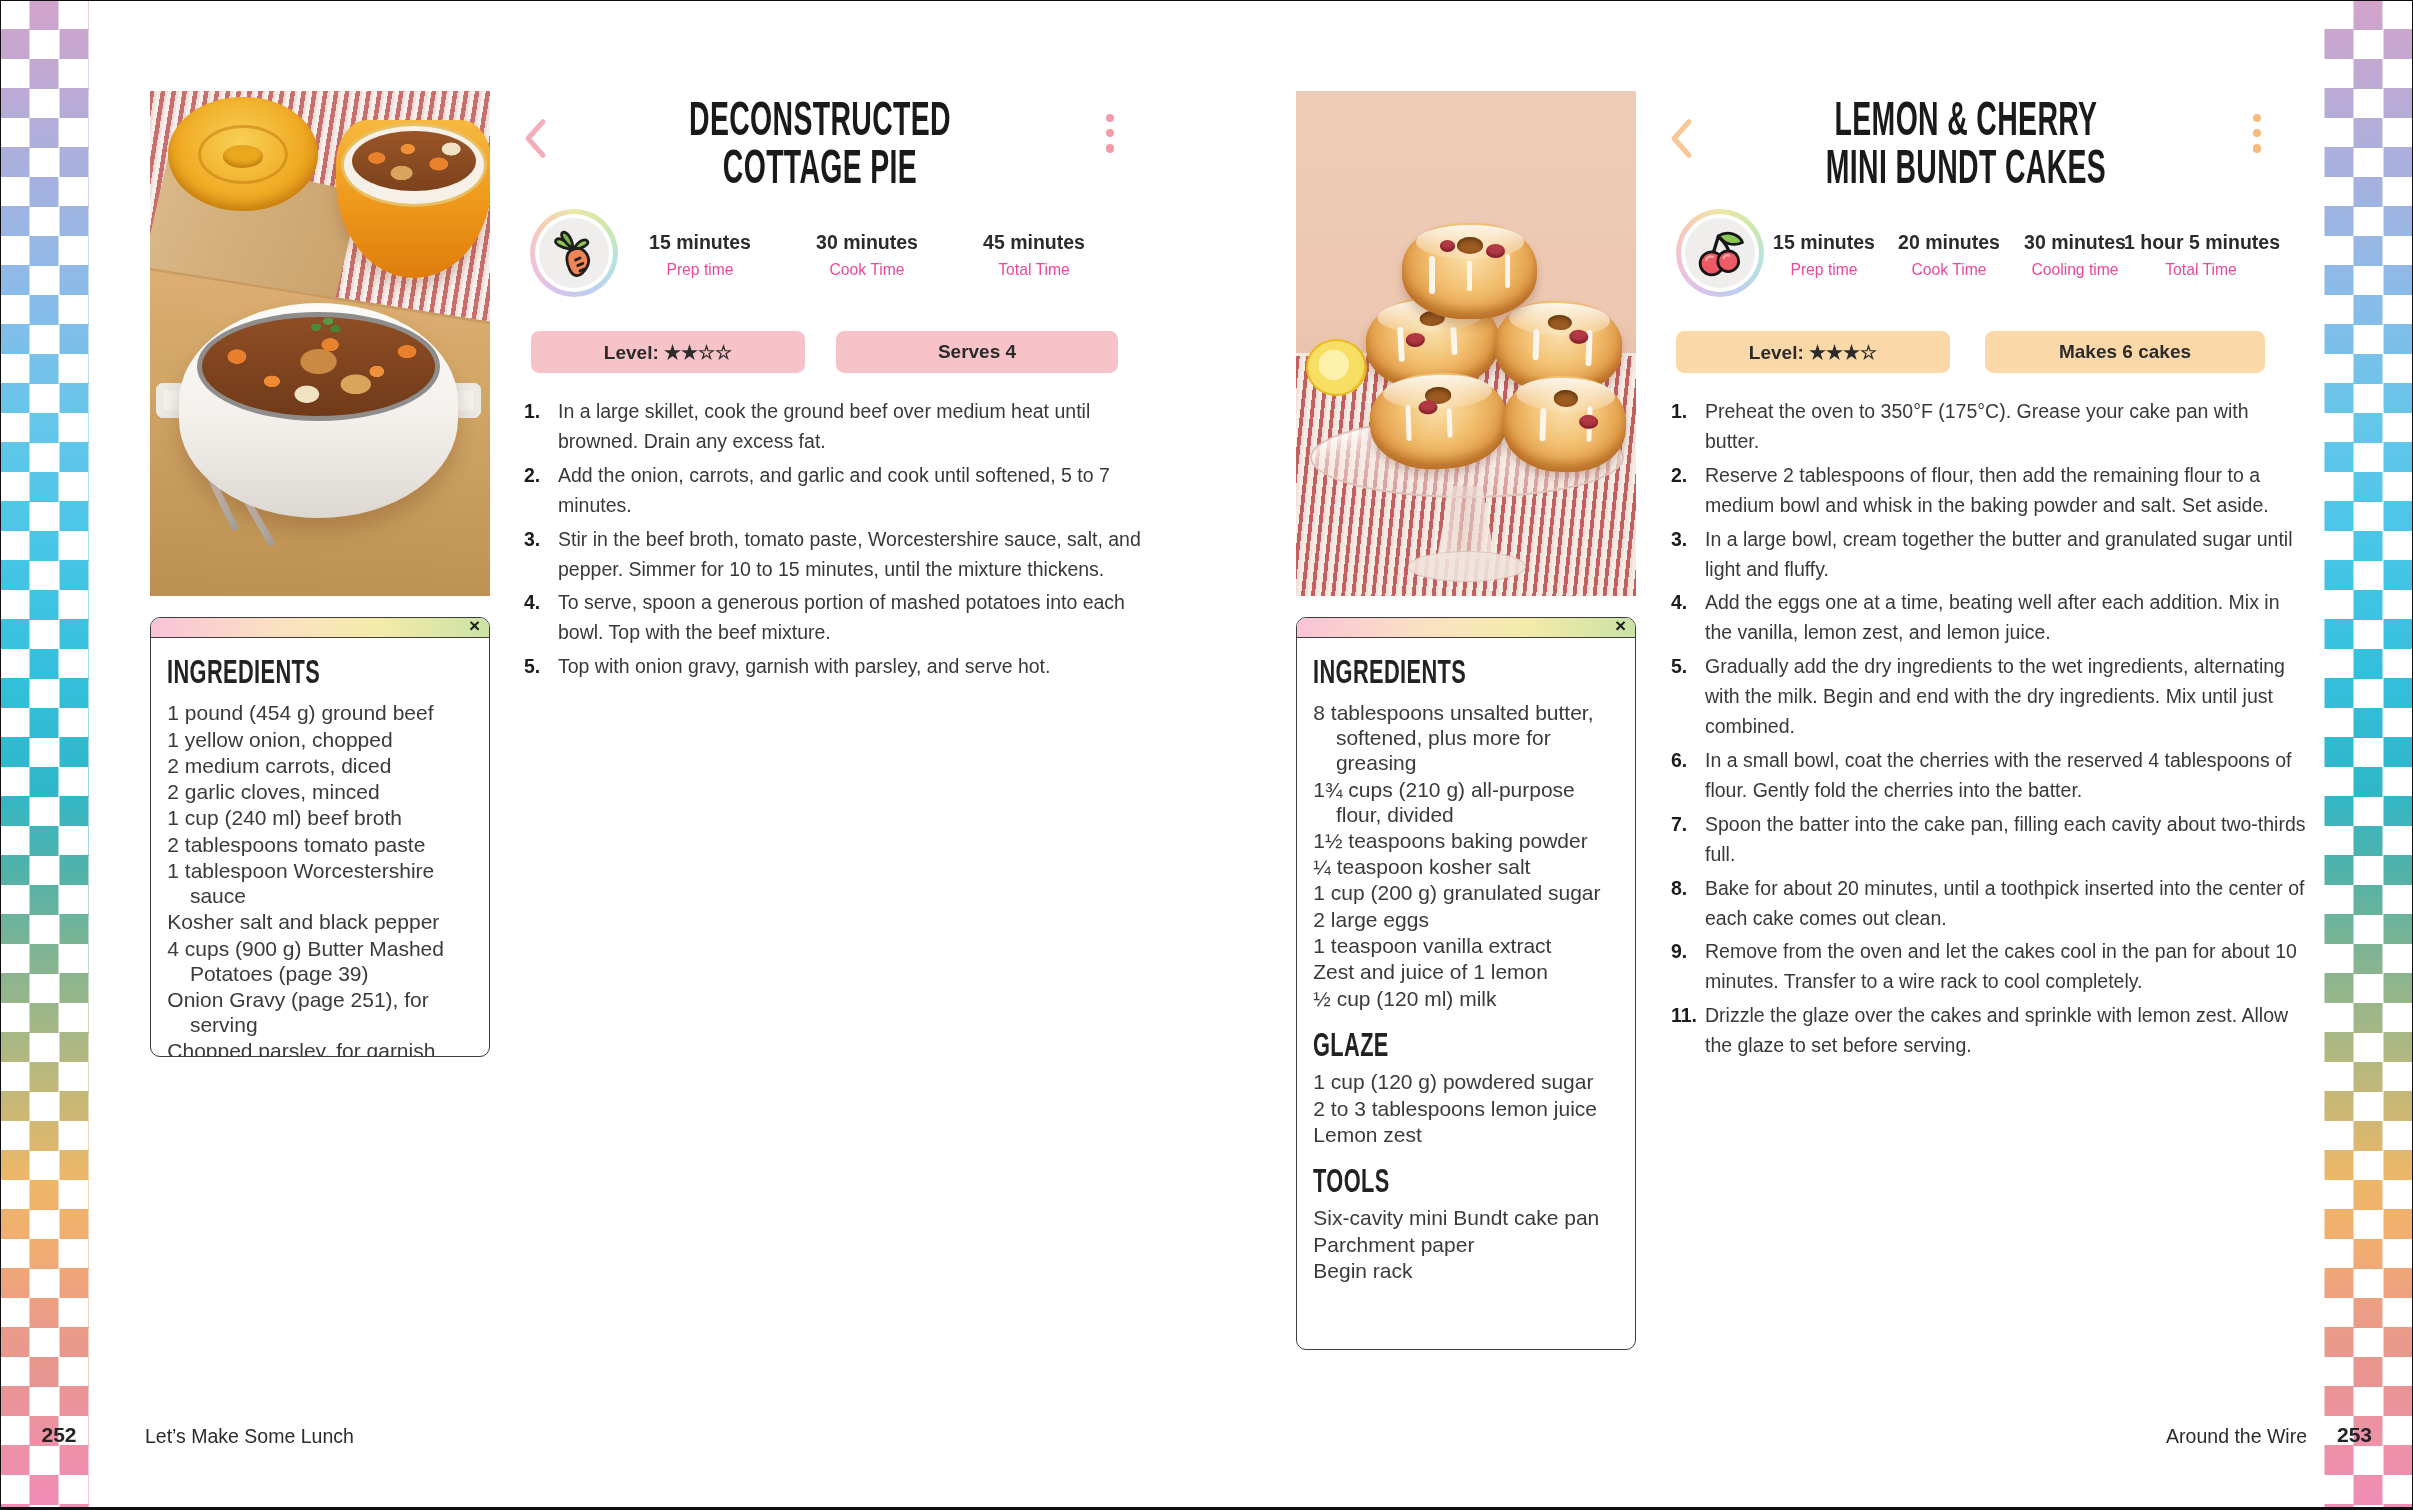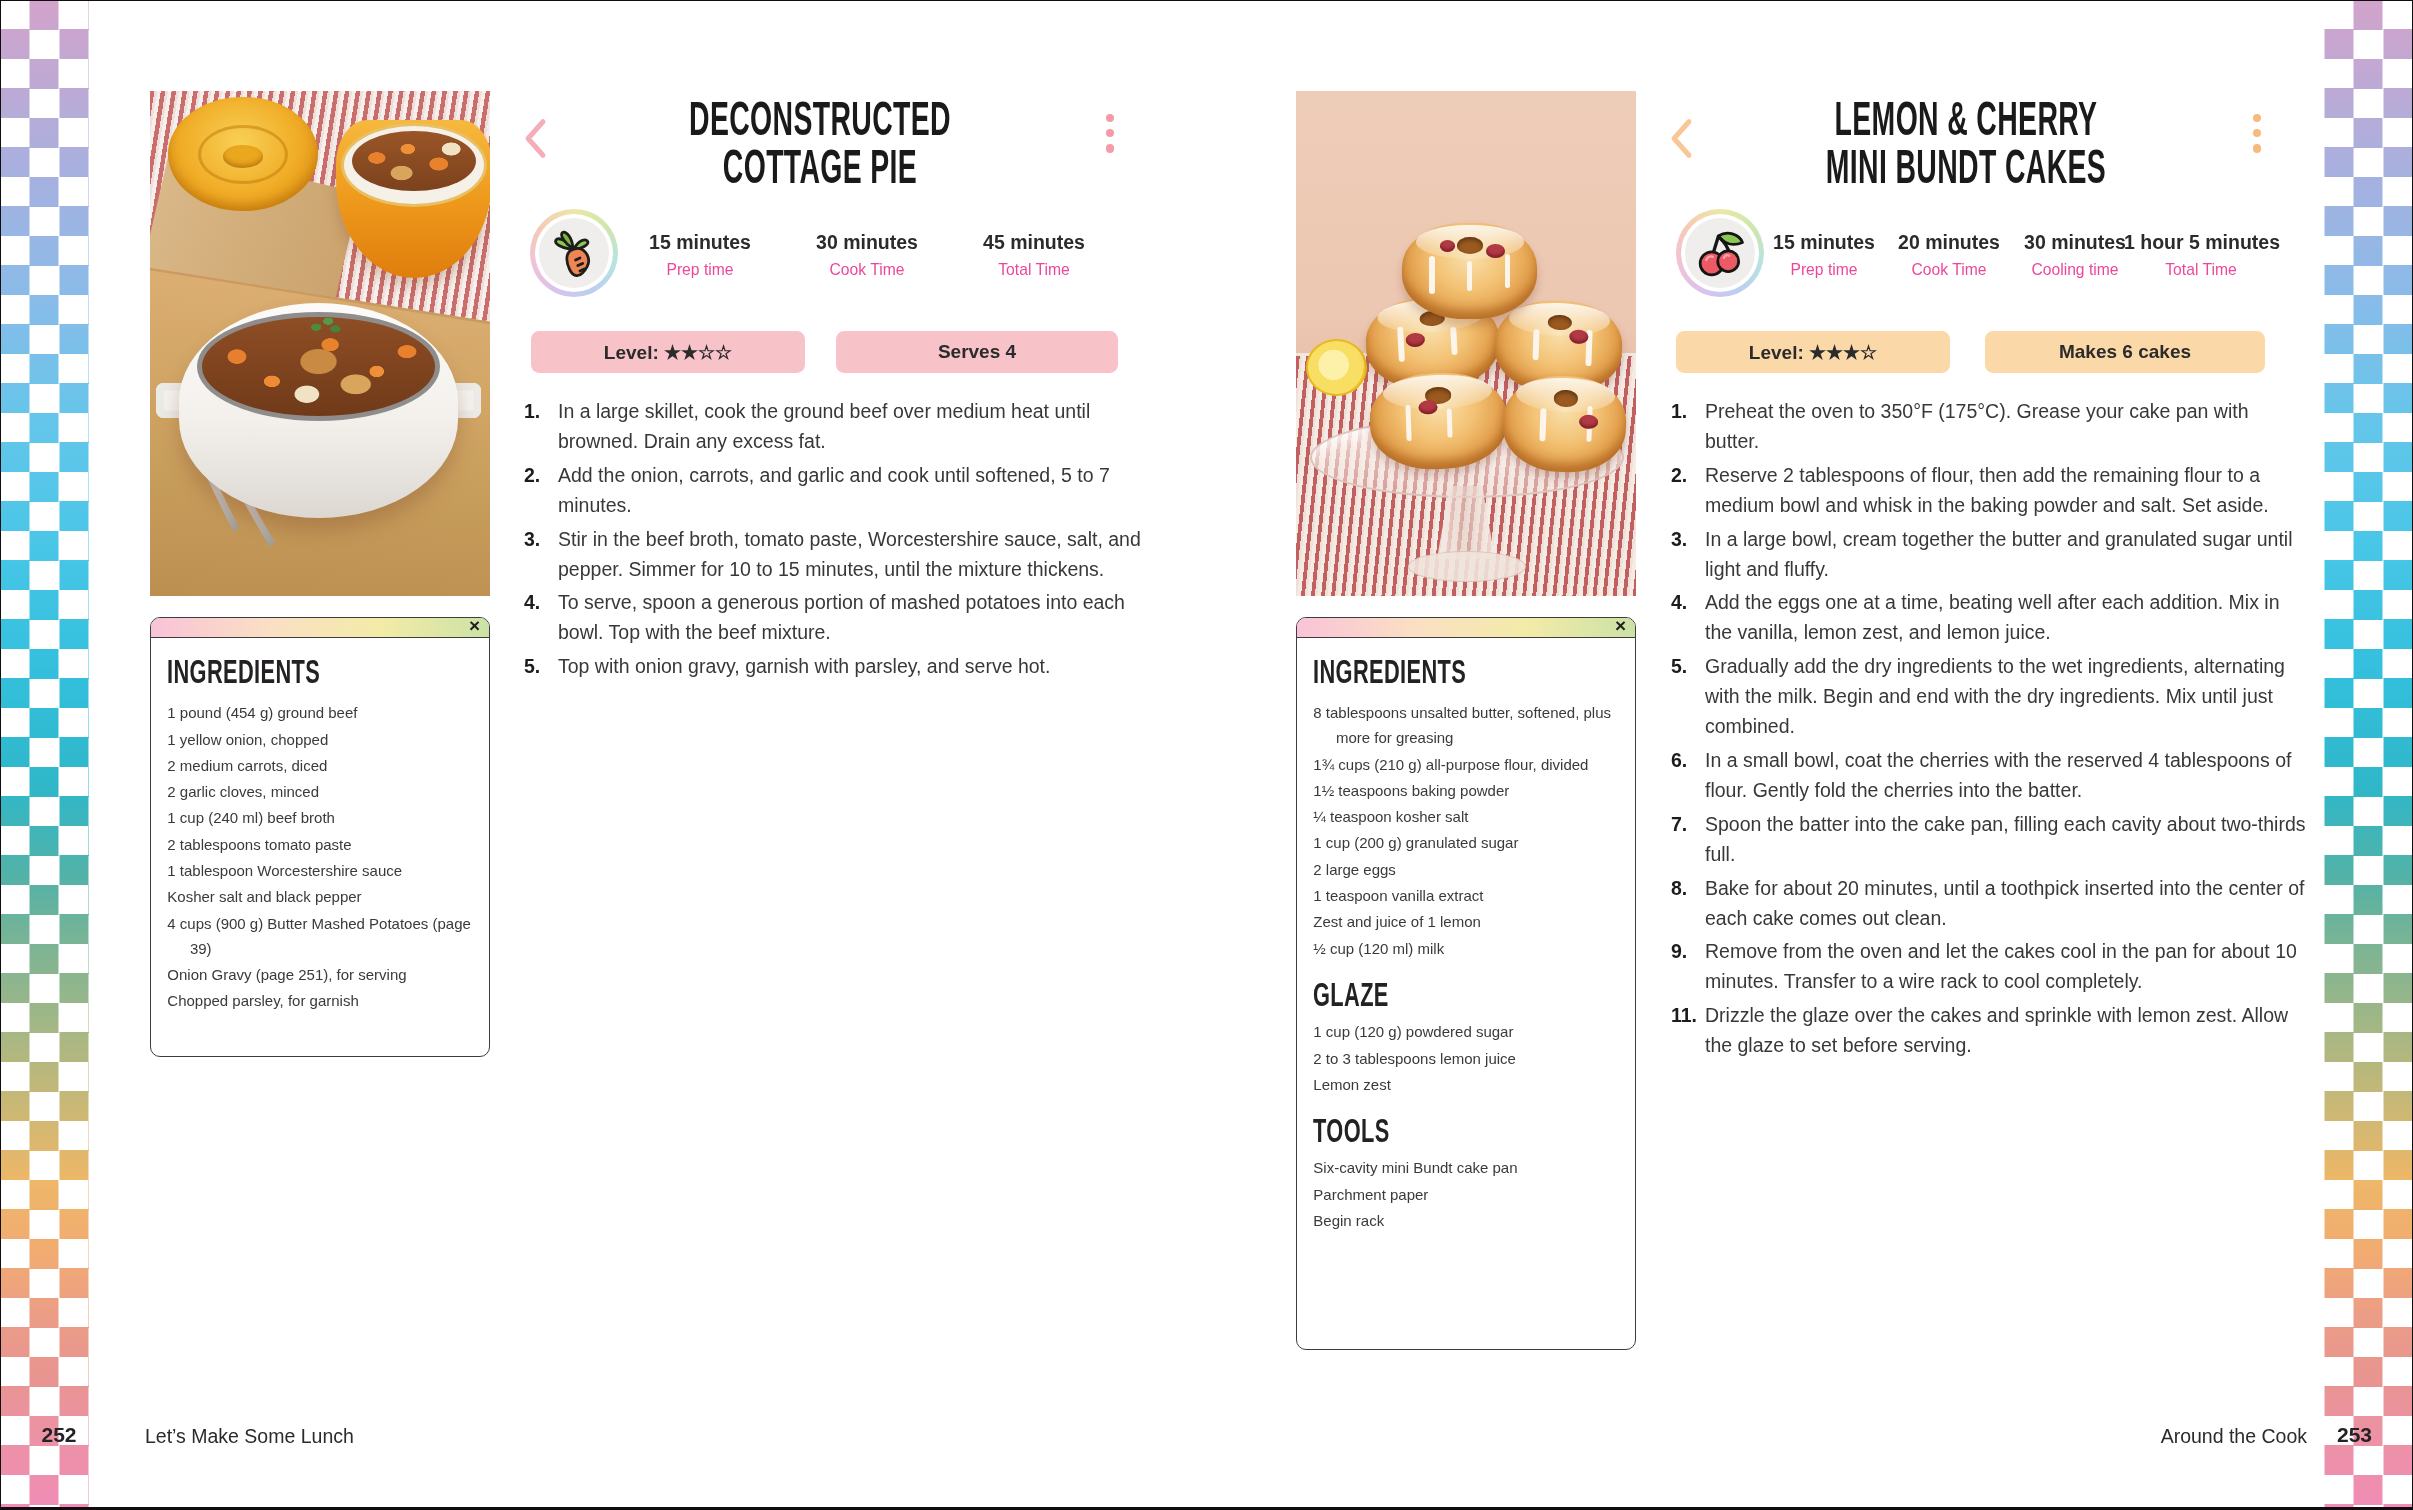"1 pound (454 g) ground" .ing li { font-size: 15px -> 21px }
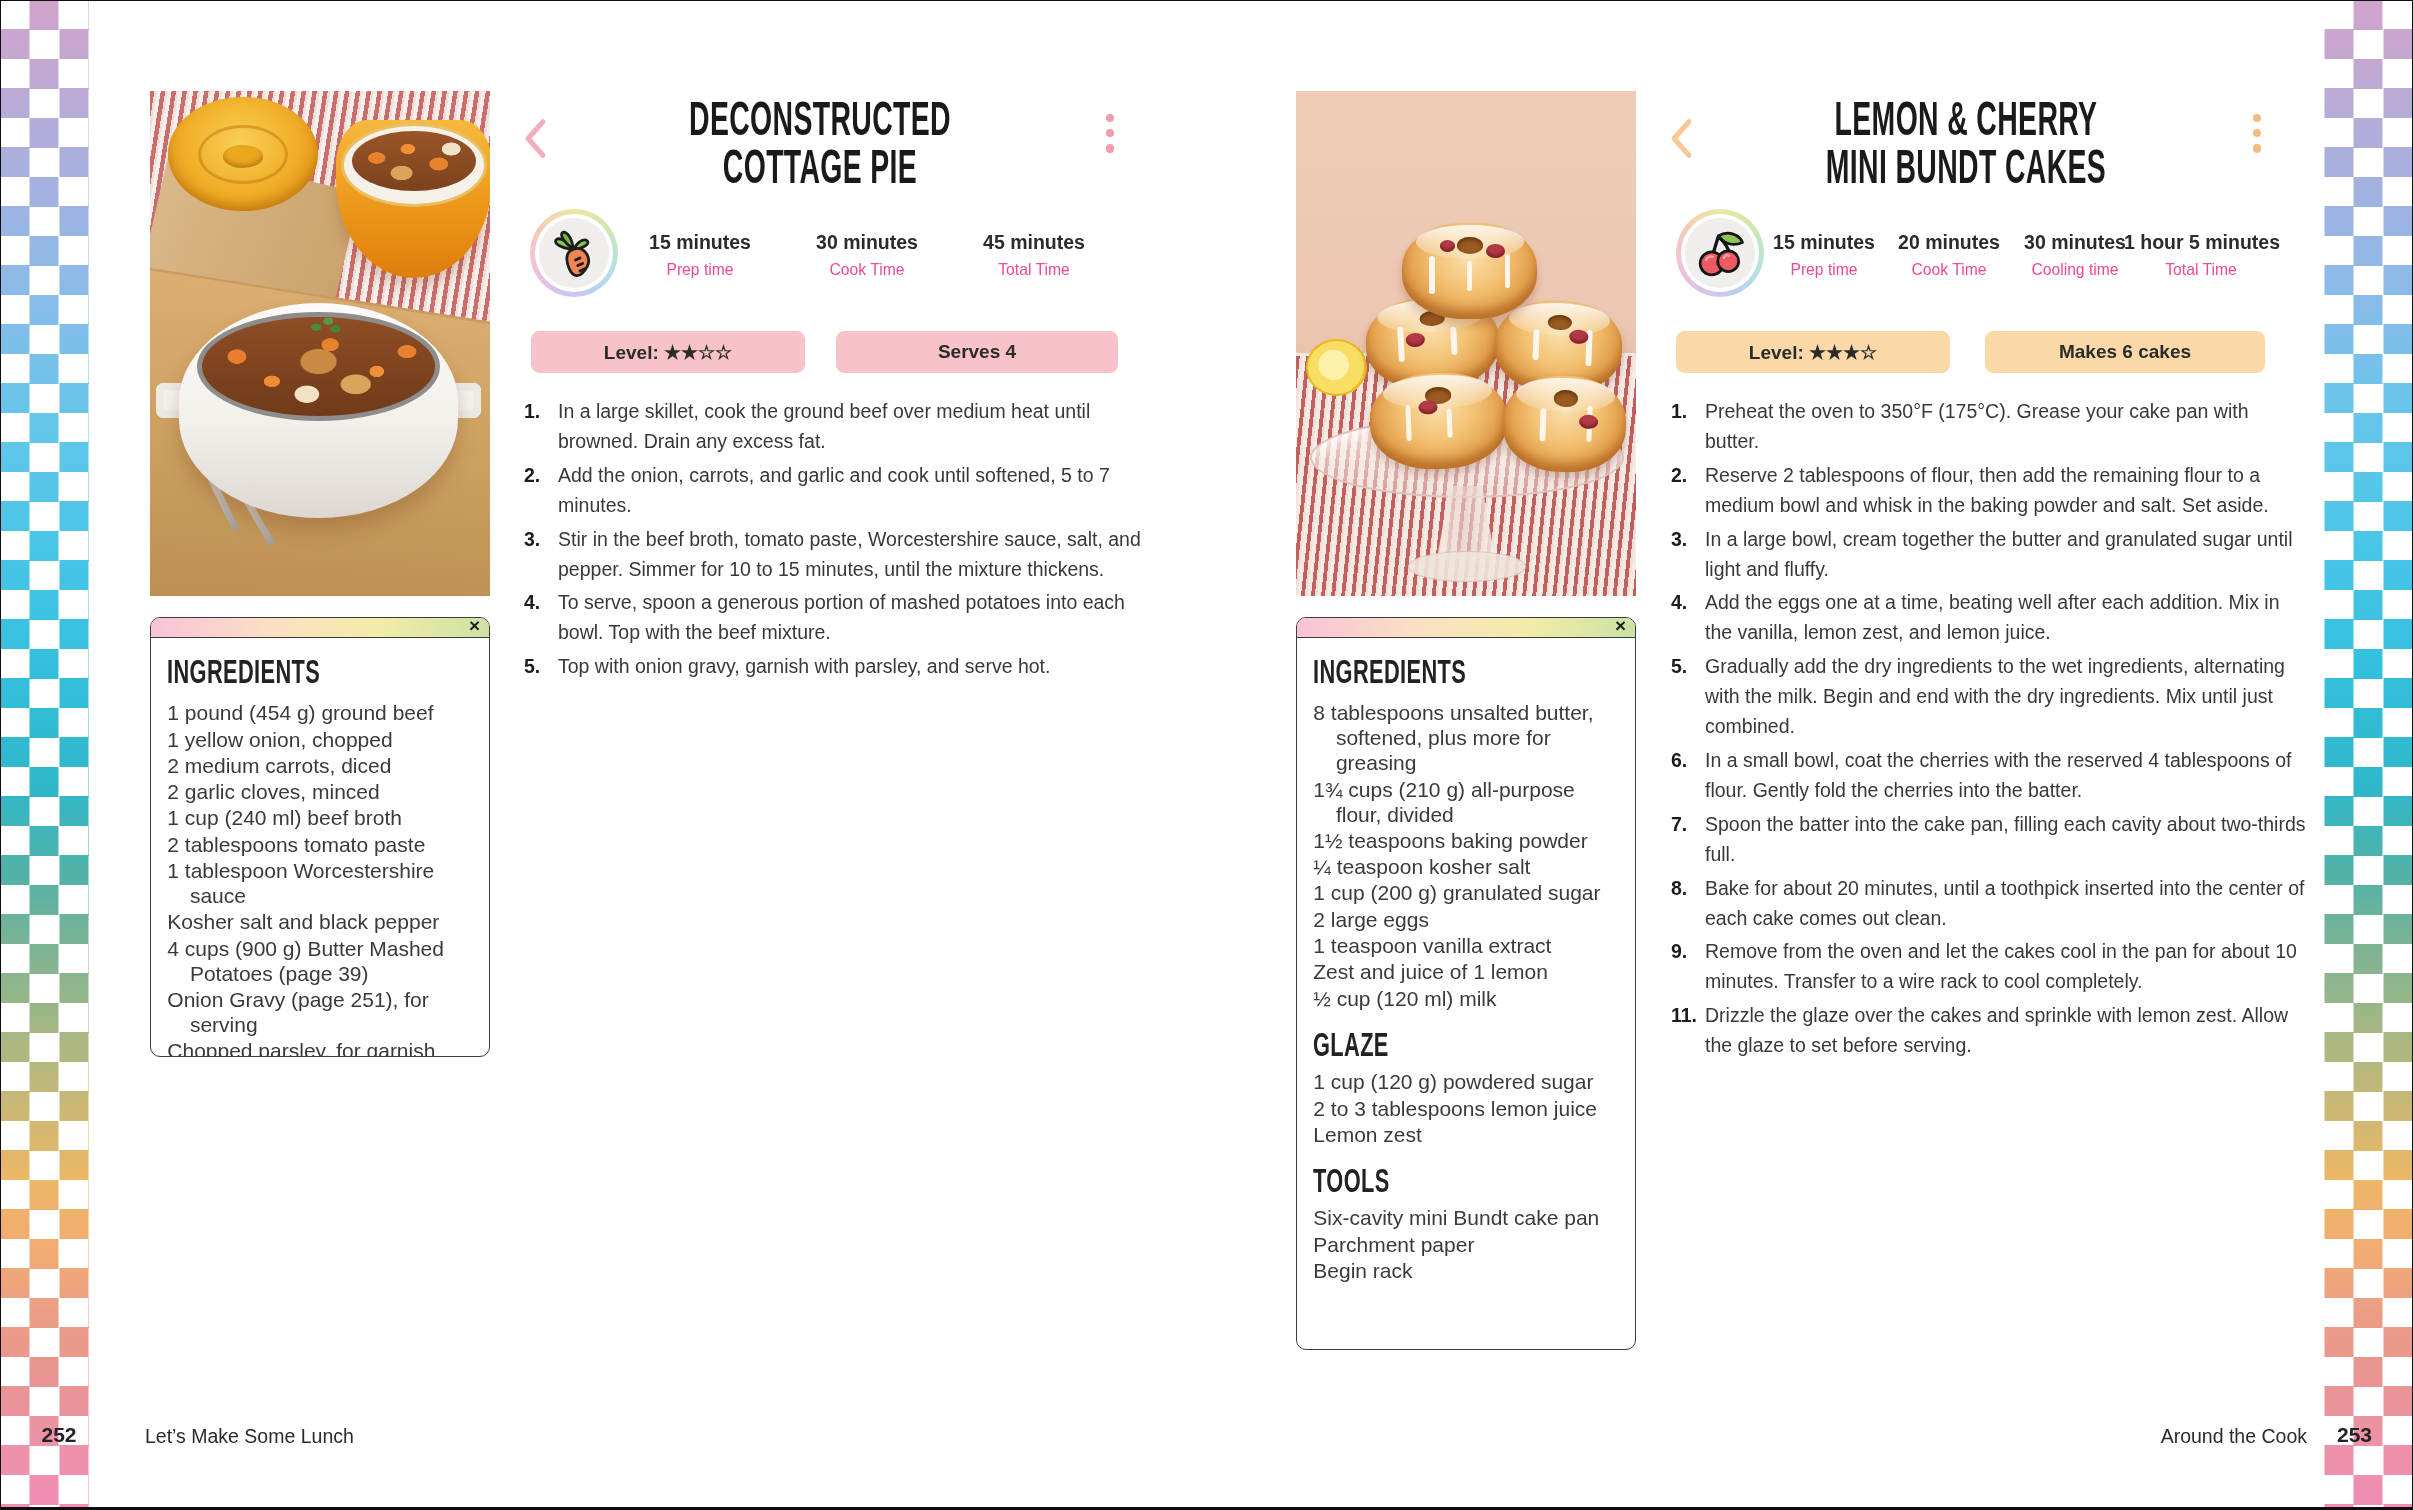"Around the Cook" div.sect-name { text: Cook -> Wire }
